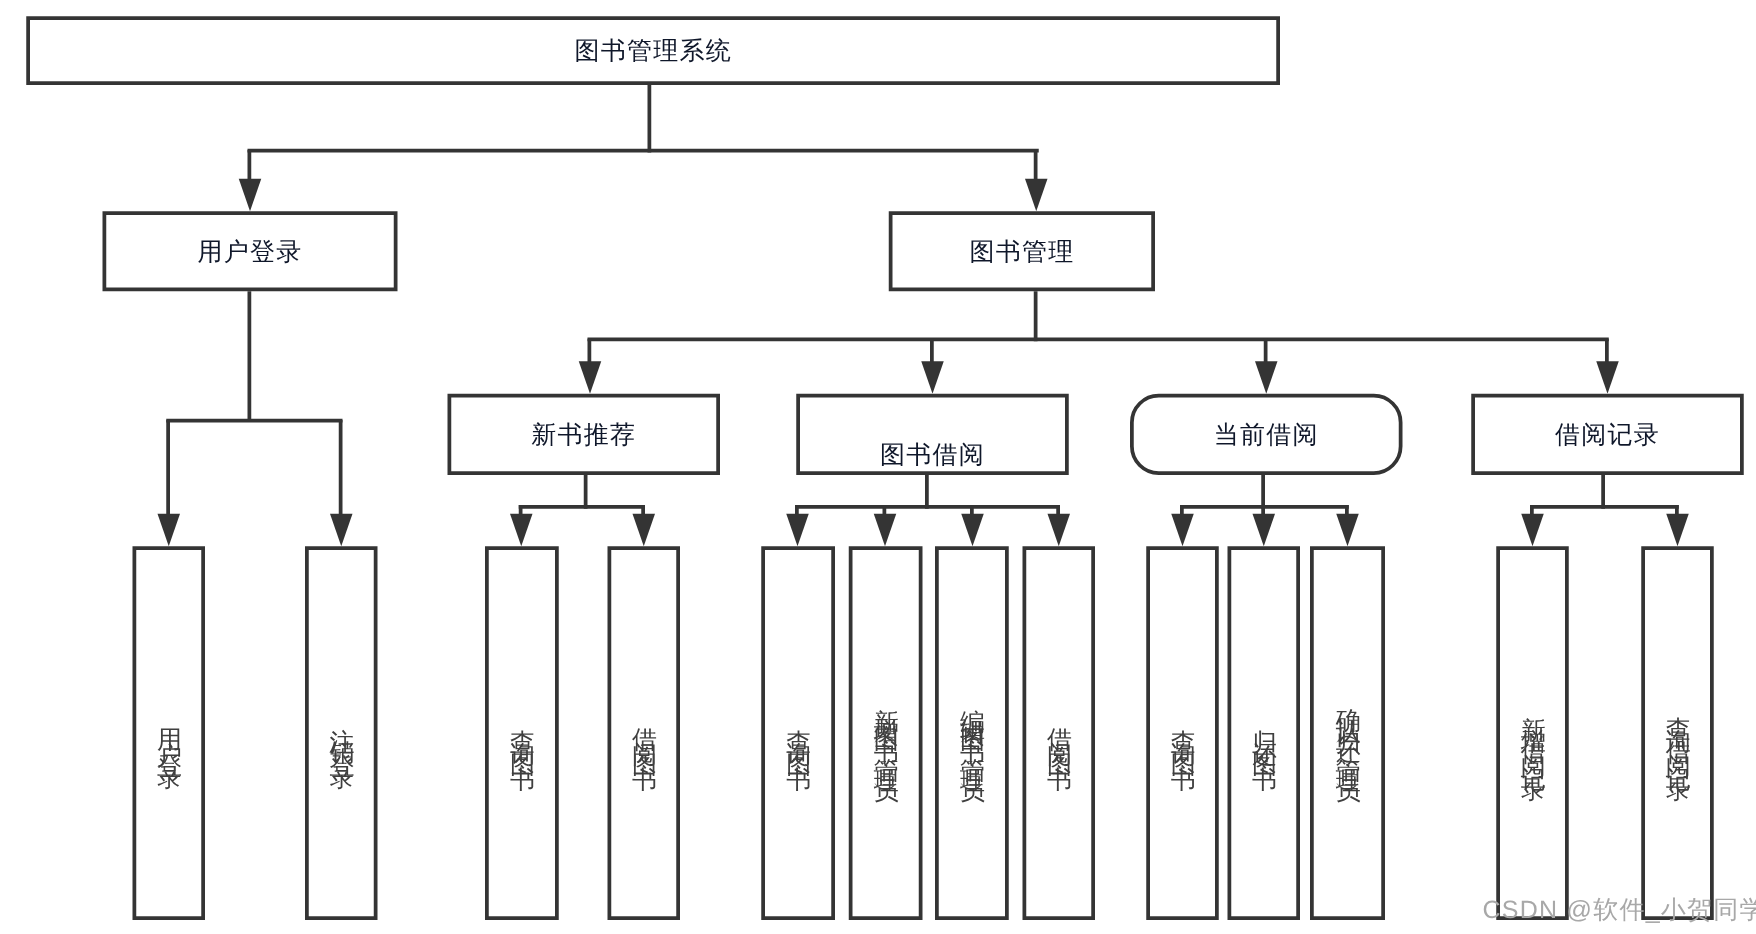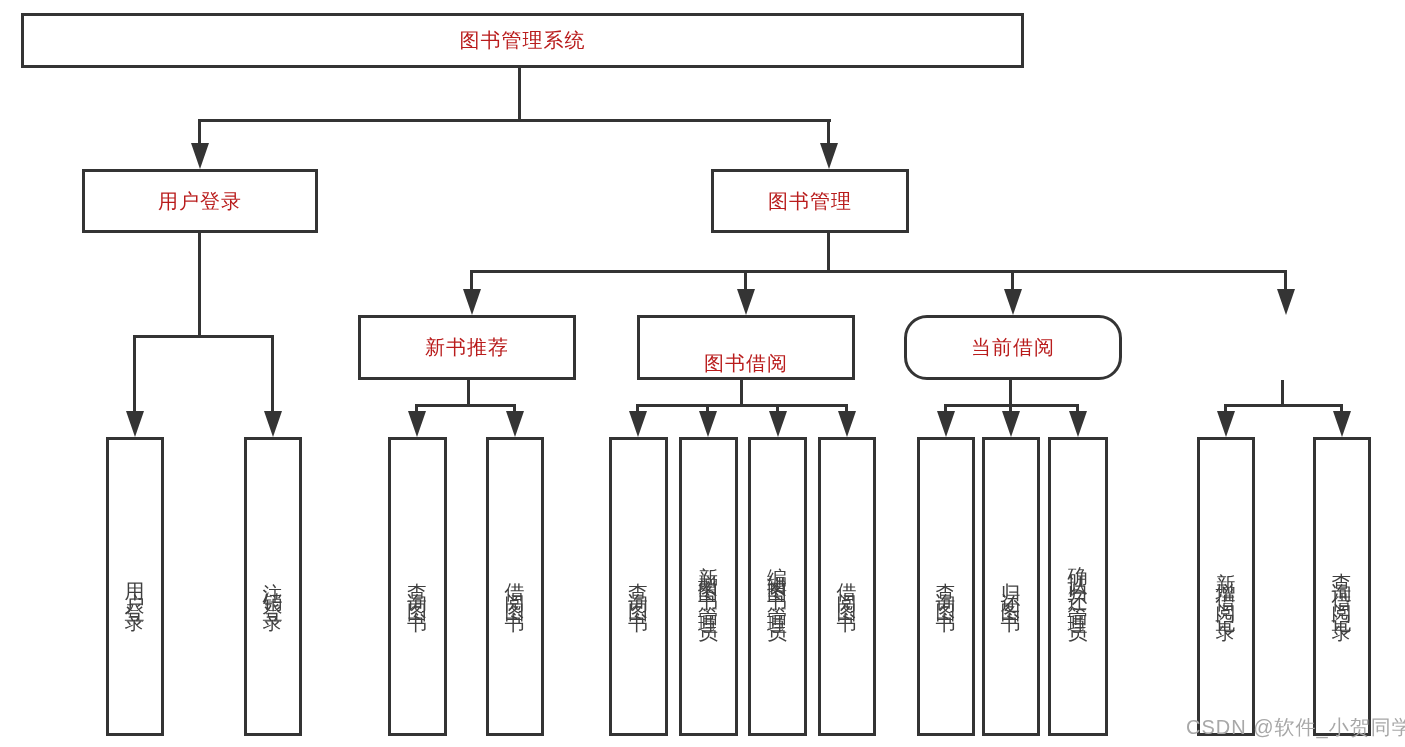"图书管理系统" .node { color: #b91c1c -> #0f172a }
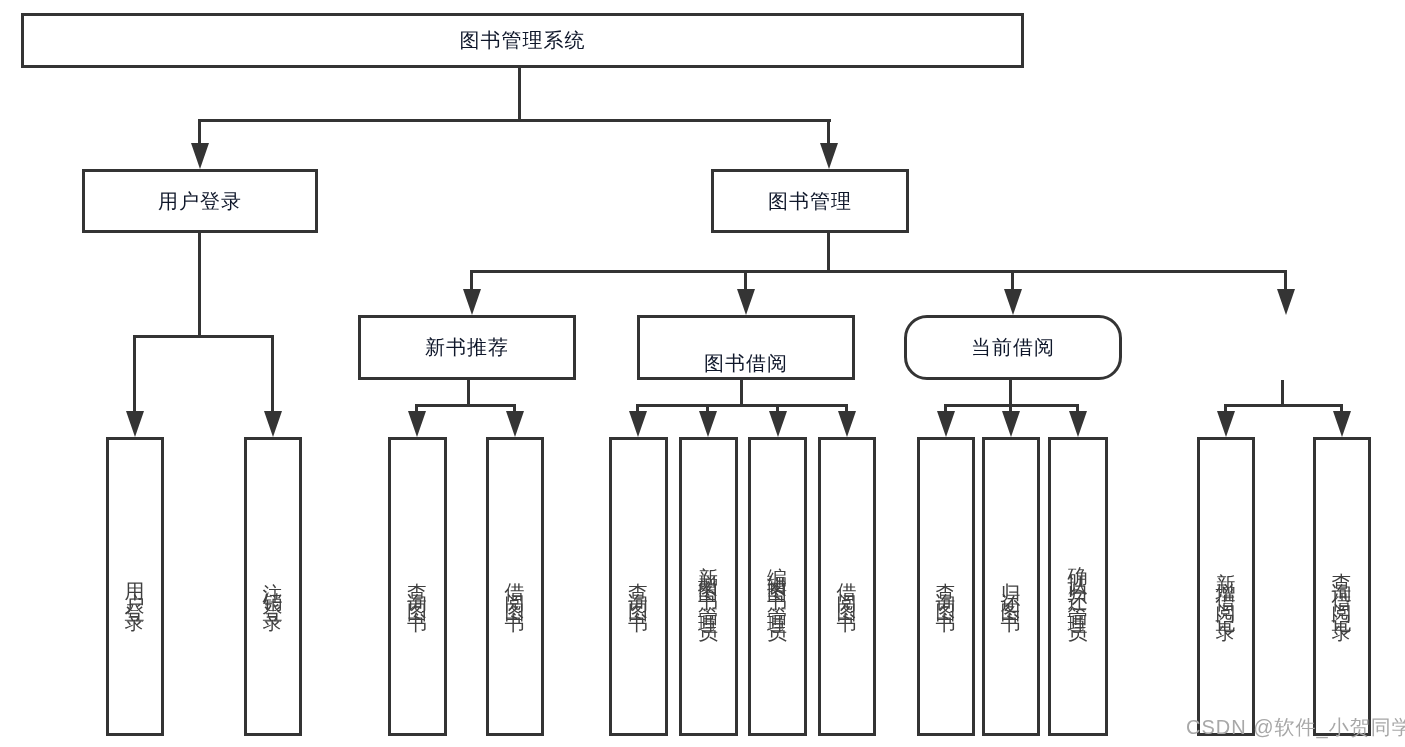"图书管理" div.node { width: 198px -> 213px }
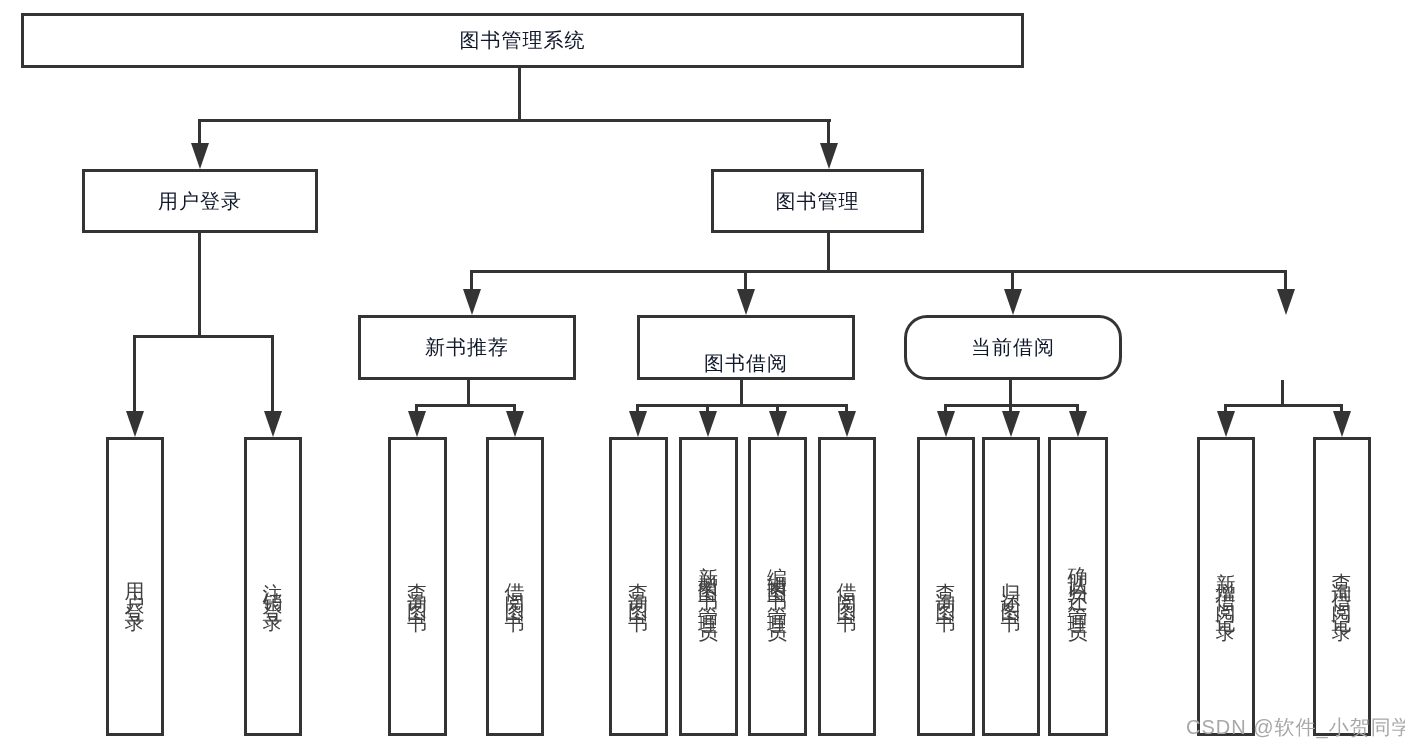"借阅记录" div.node { html: none -> <div> <span>借阅记录</span> </div> }
